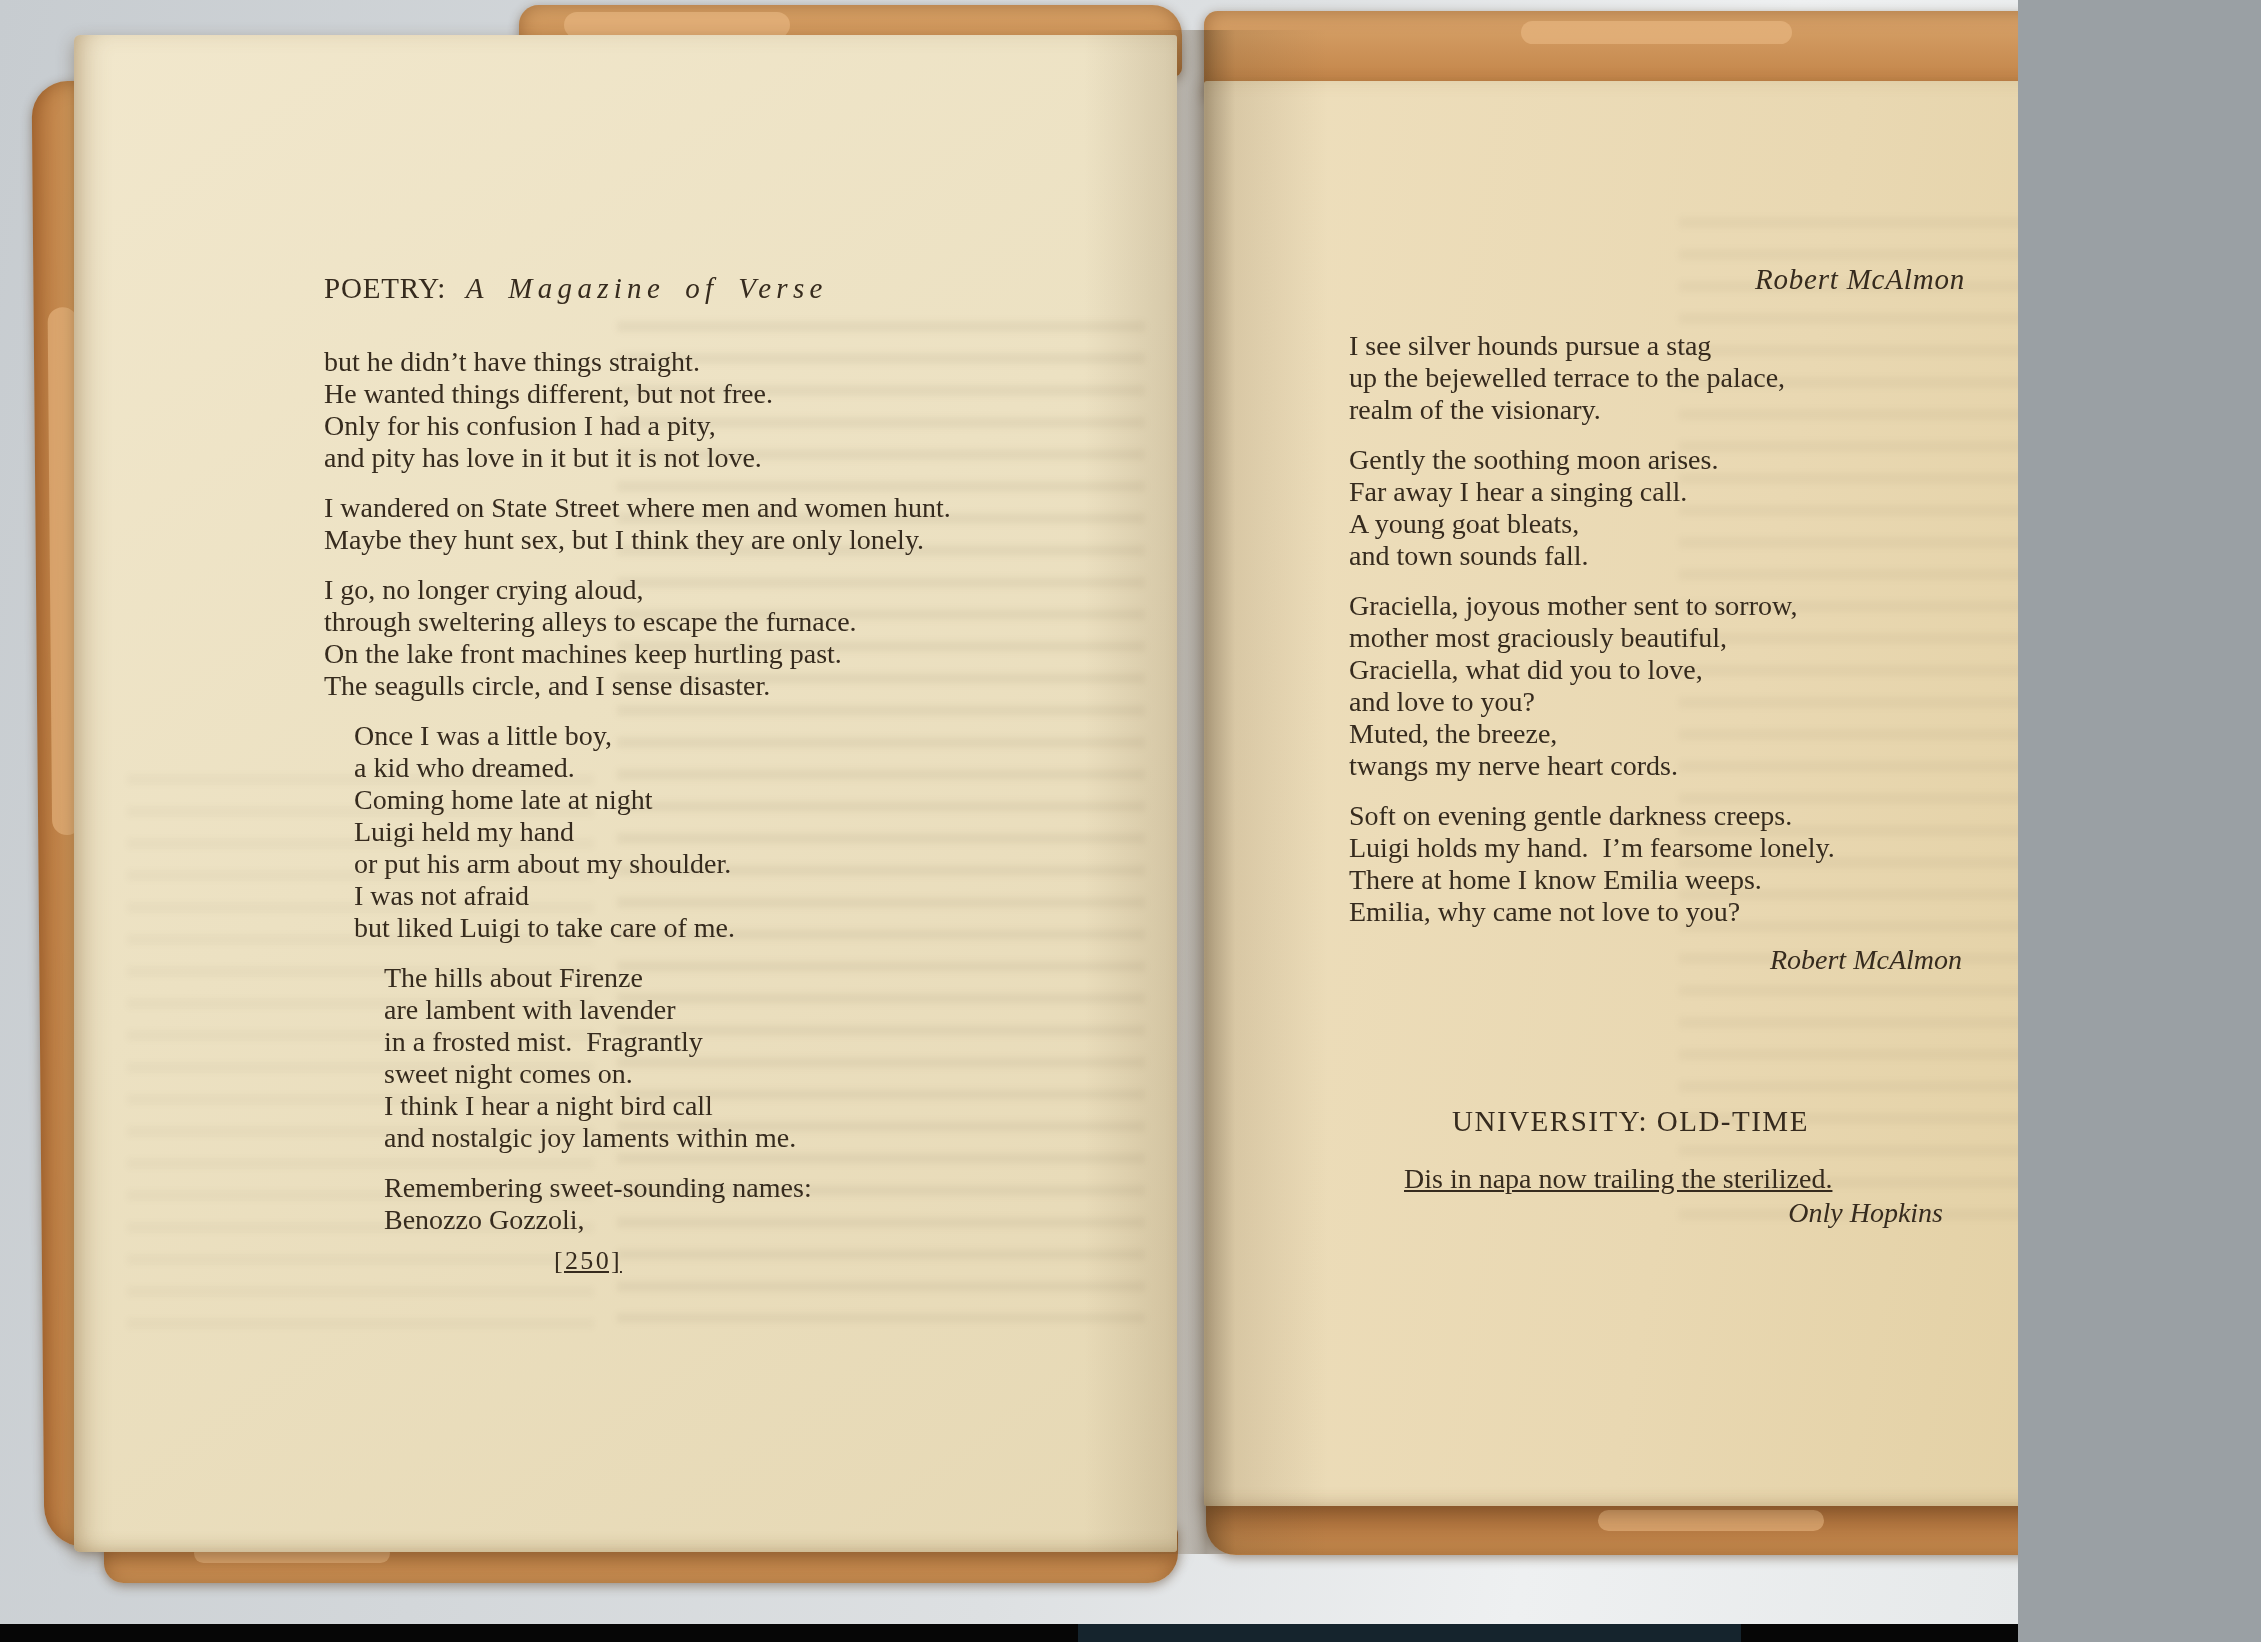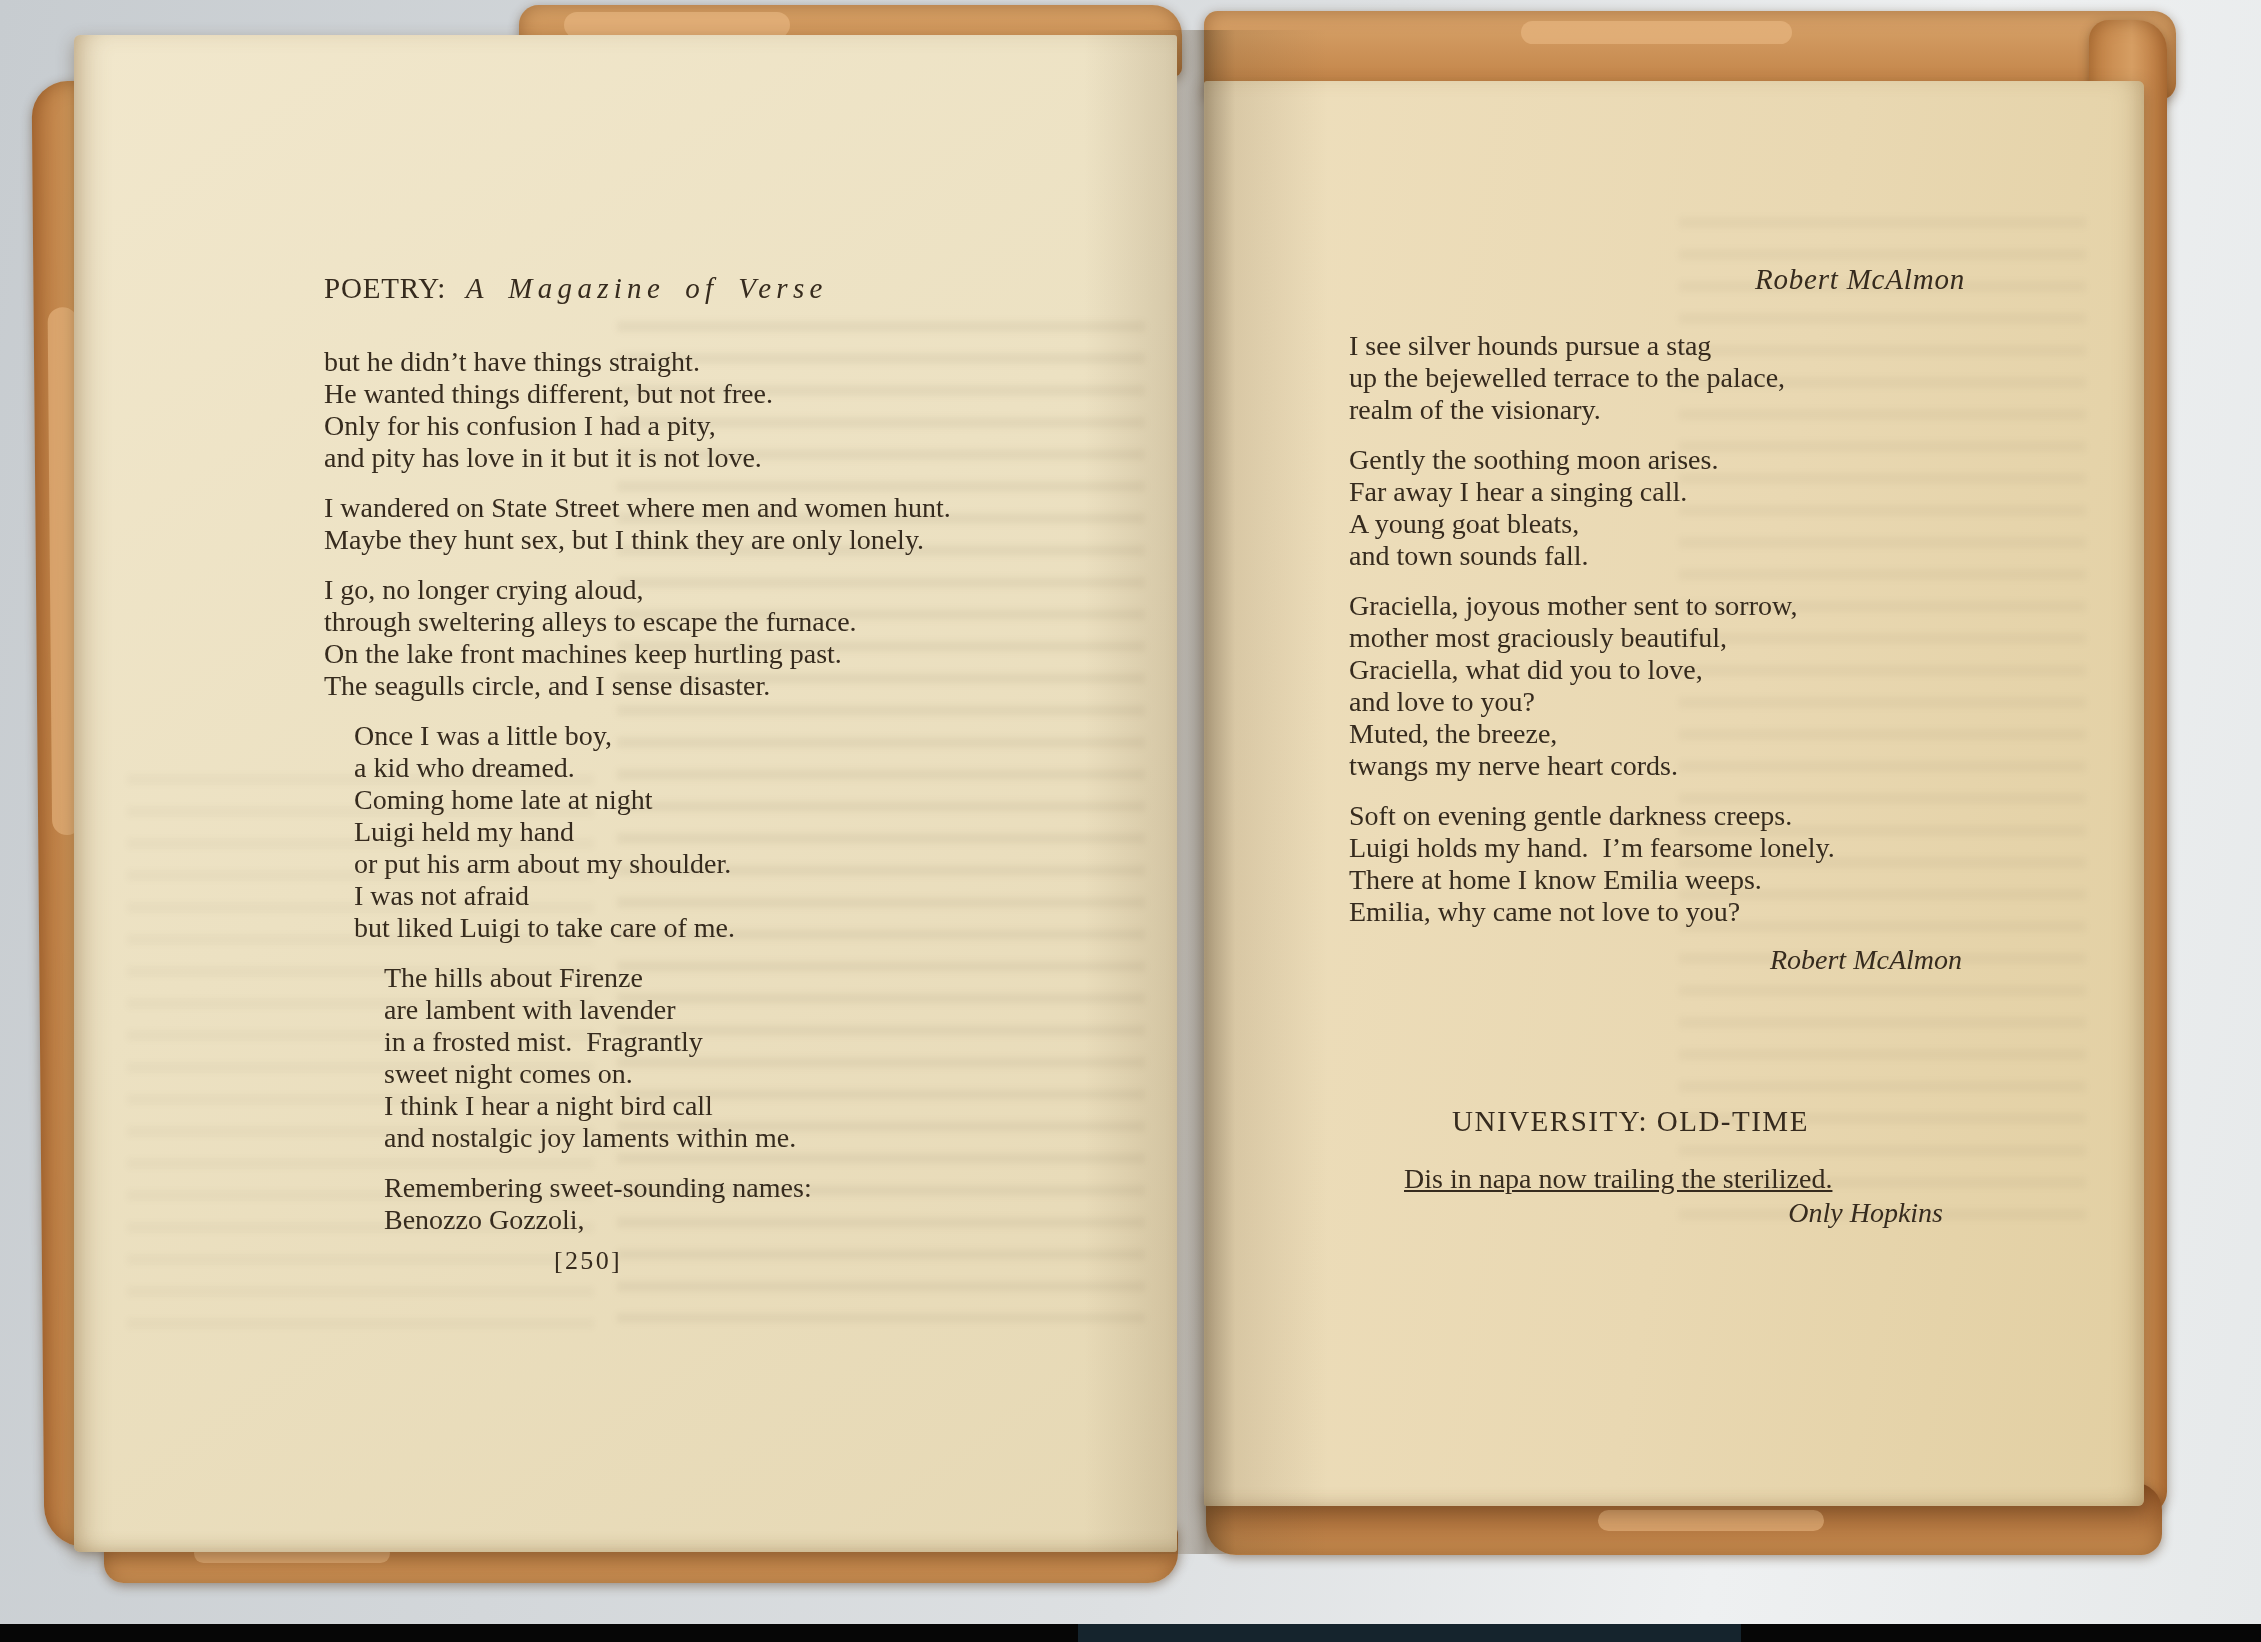"POETRY: A Magazine of Verse" #screen { width: 2261px -> 2018px }
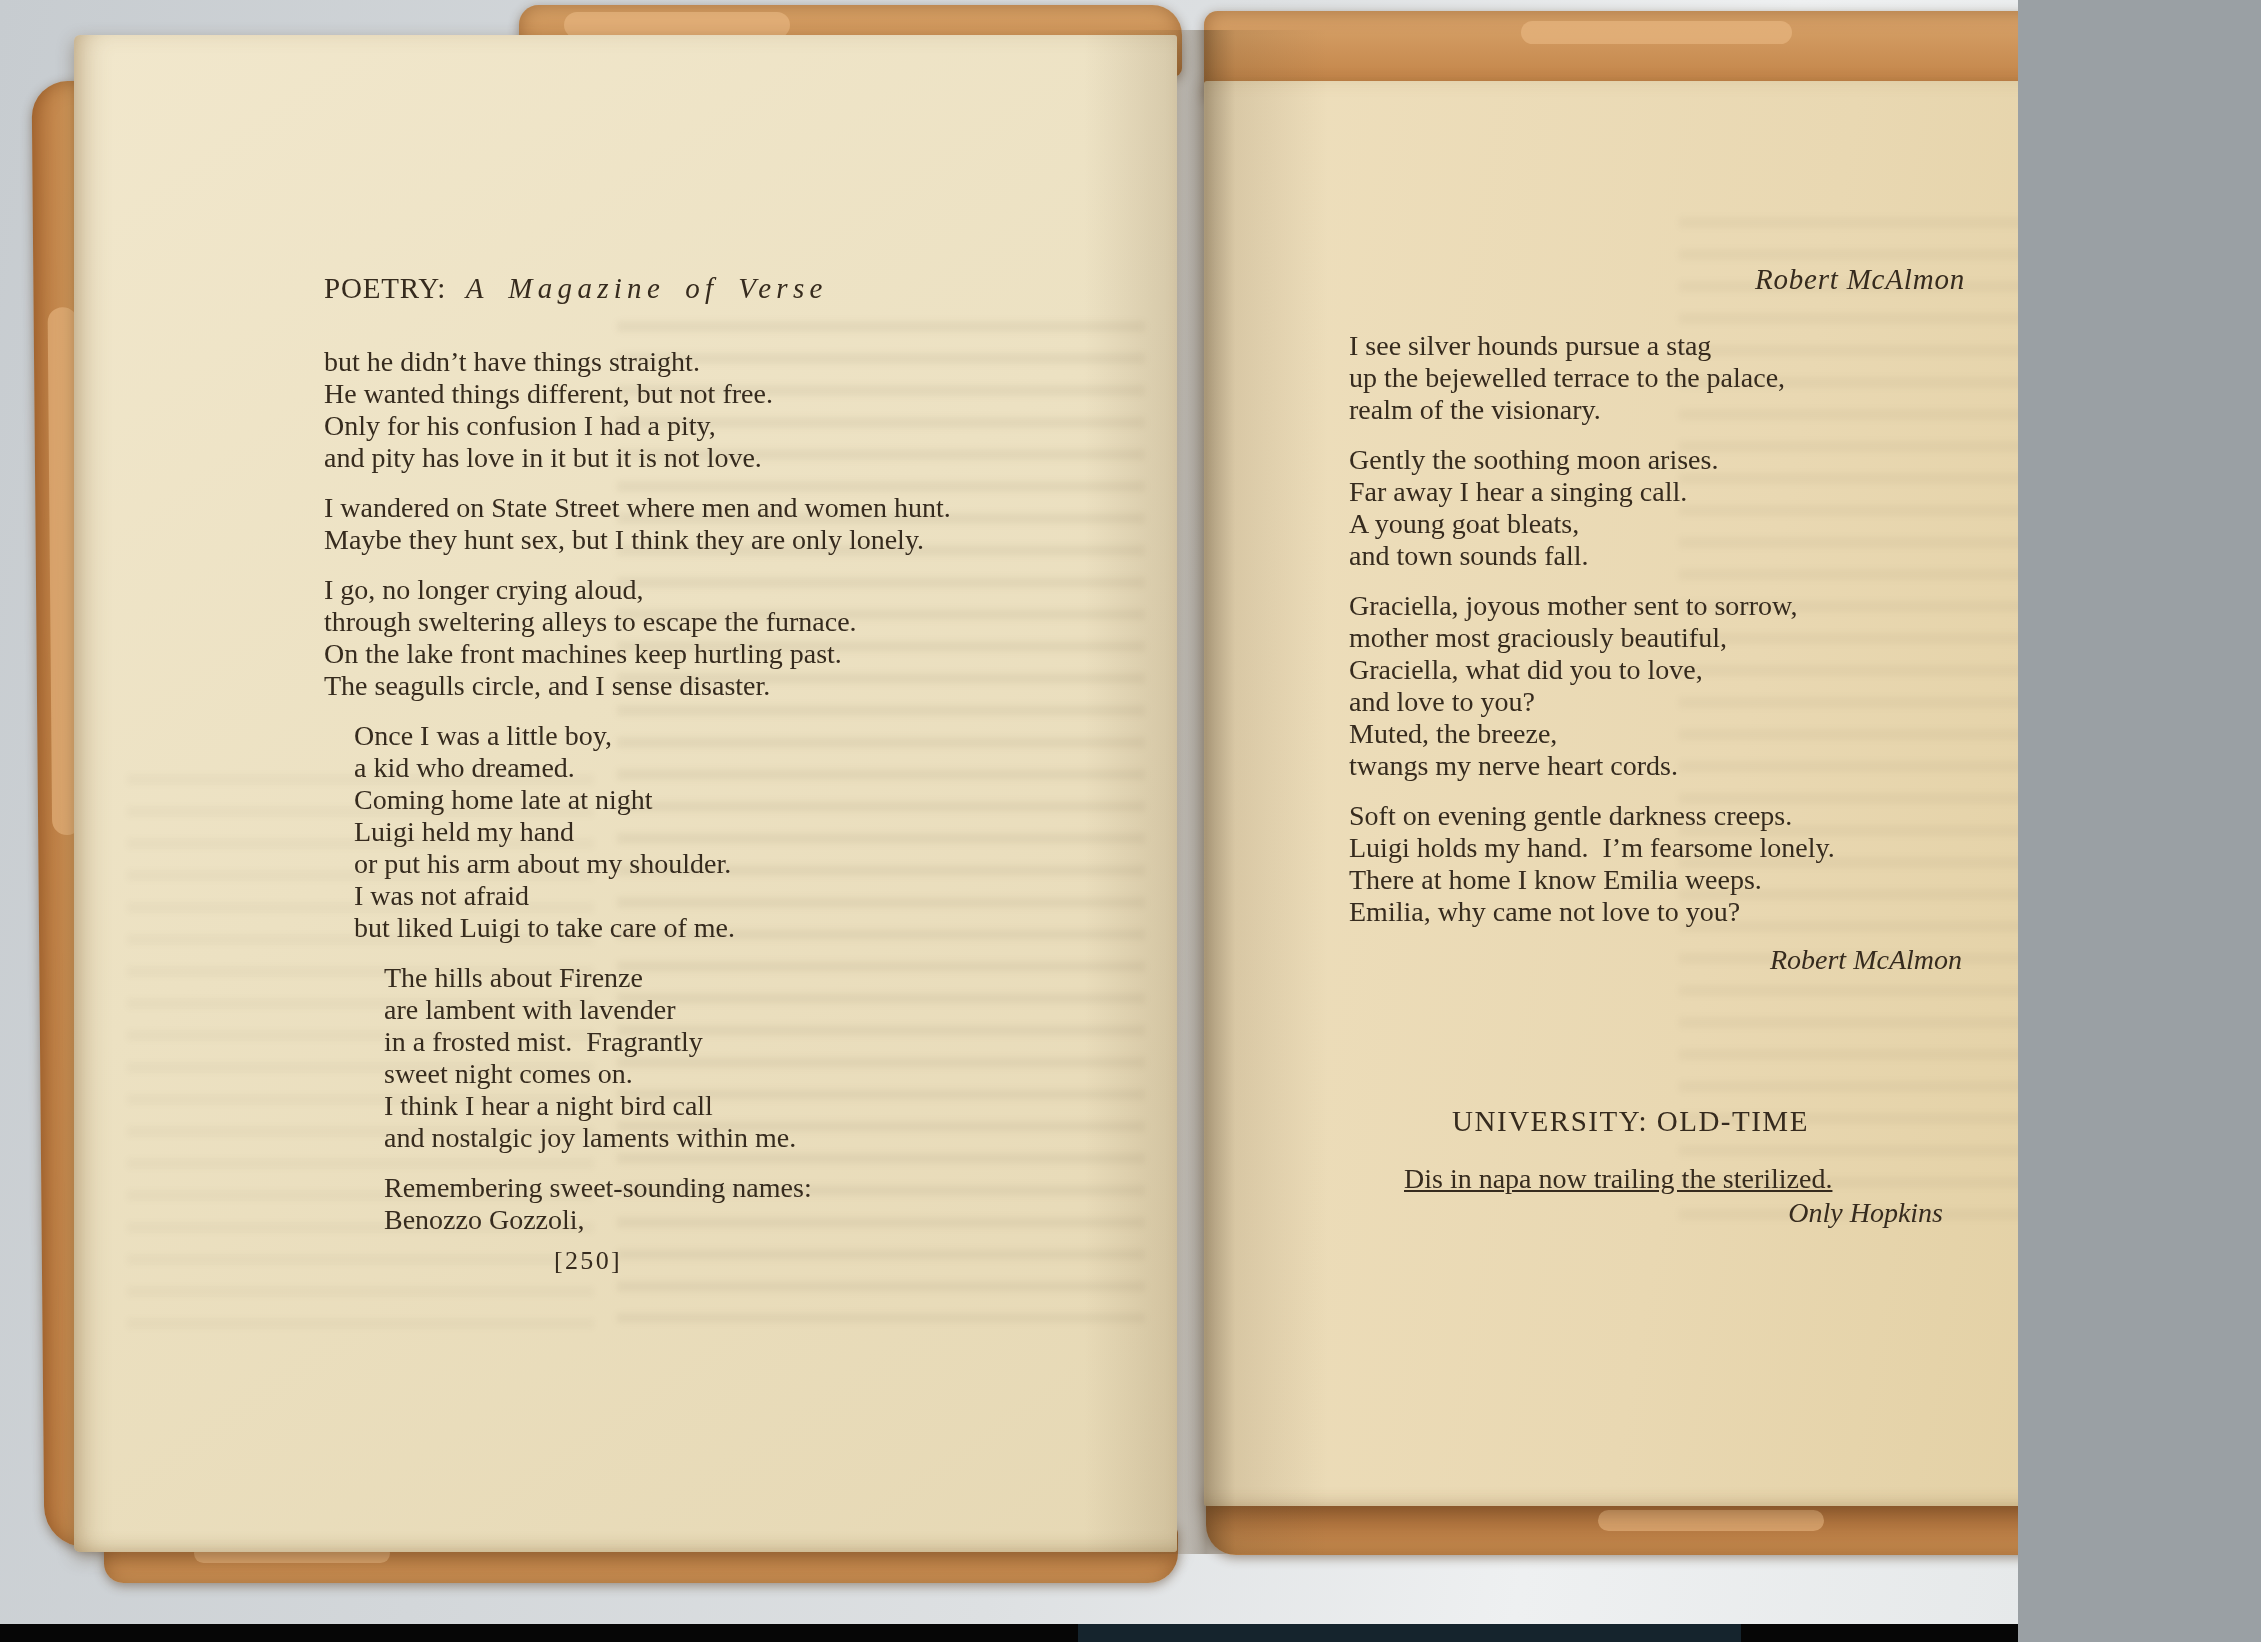"[250]" .pgnum { text-decoration: none -> underline }
